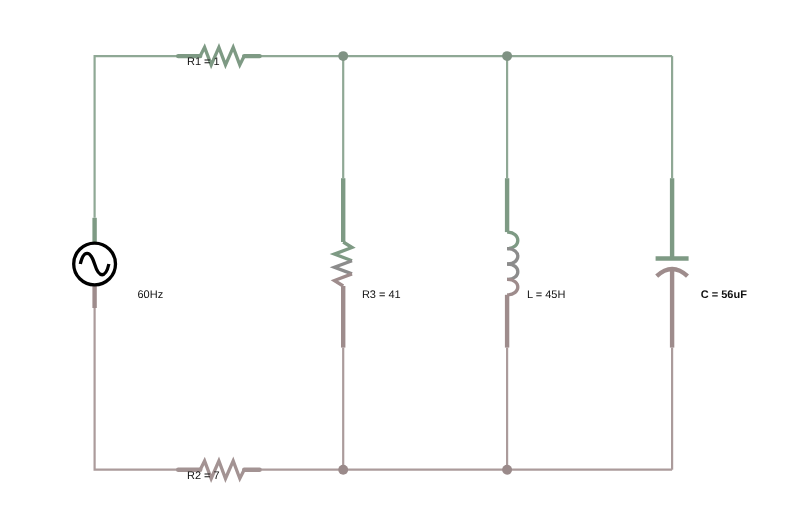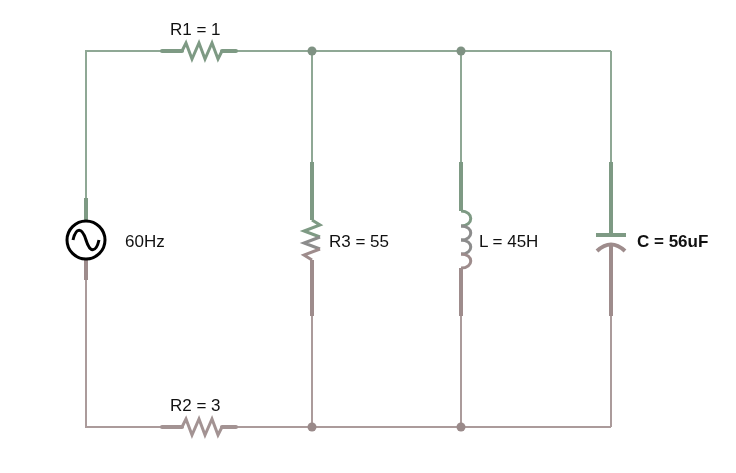"R1 = 1" .label { font-size: 17px -> 10px; margin-top: none -> 31px }
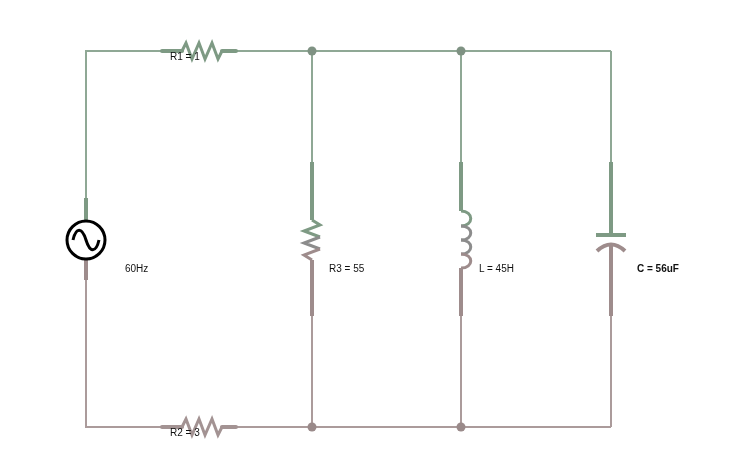"R3 = 55" div.label { text: 55 -> 41 }
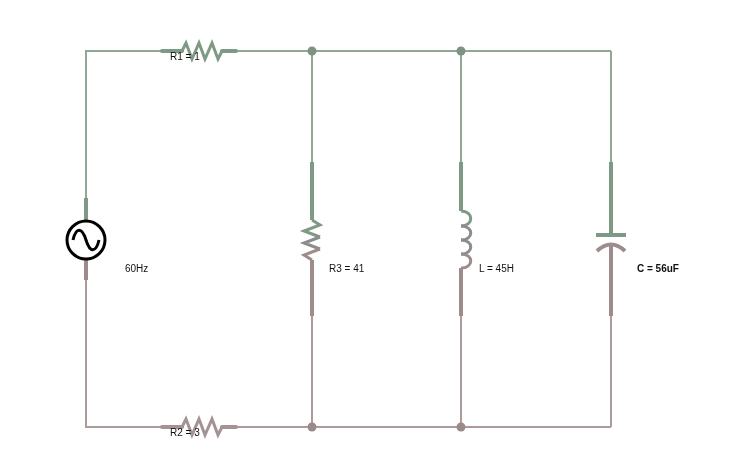"R2 = 3" div.label { text: 3 -> 7 }
